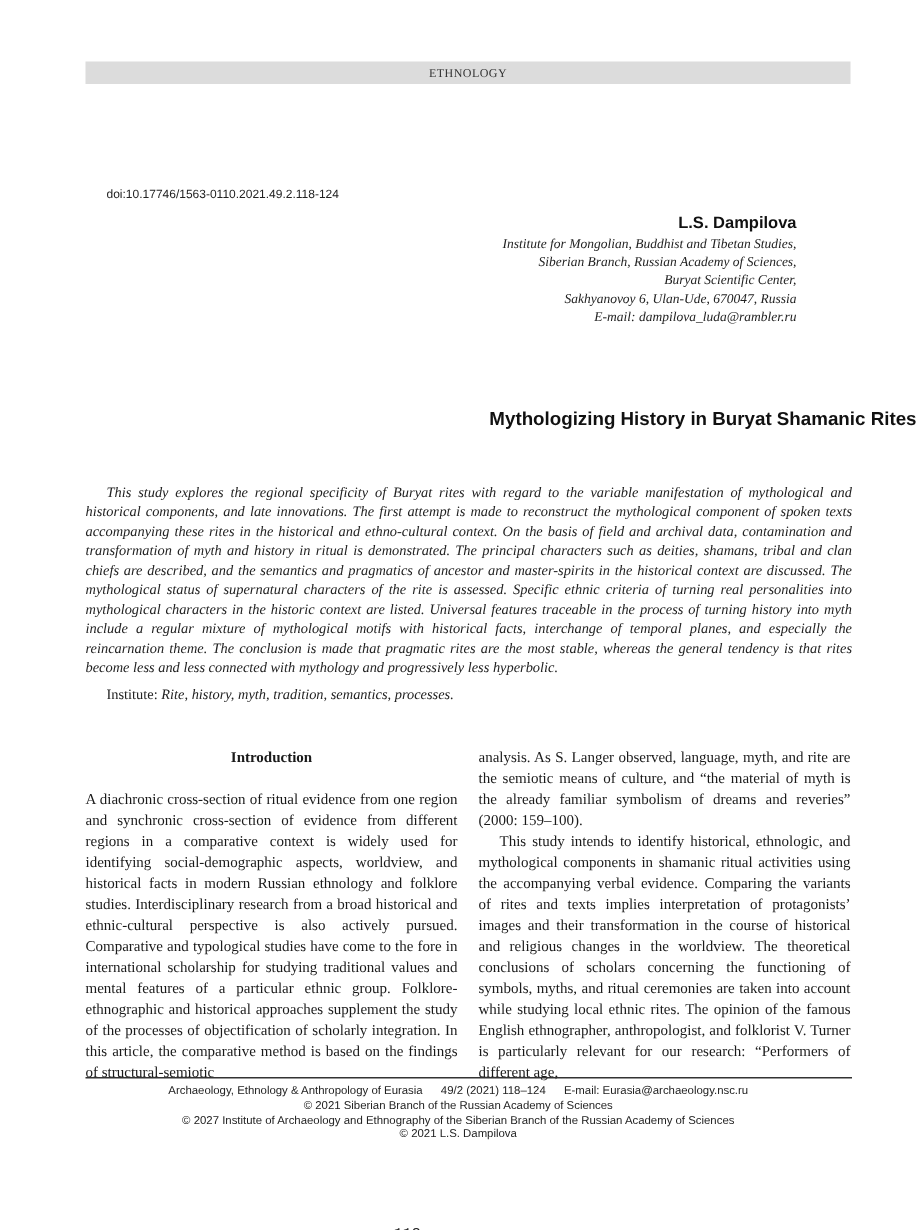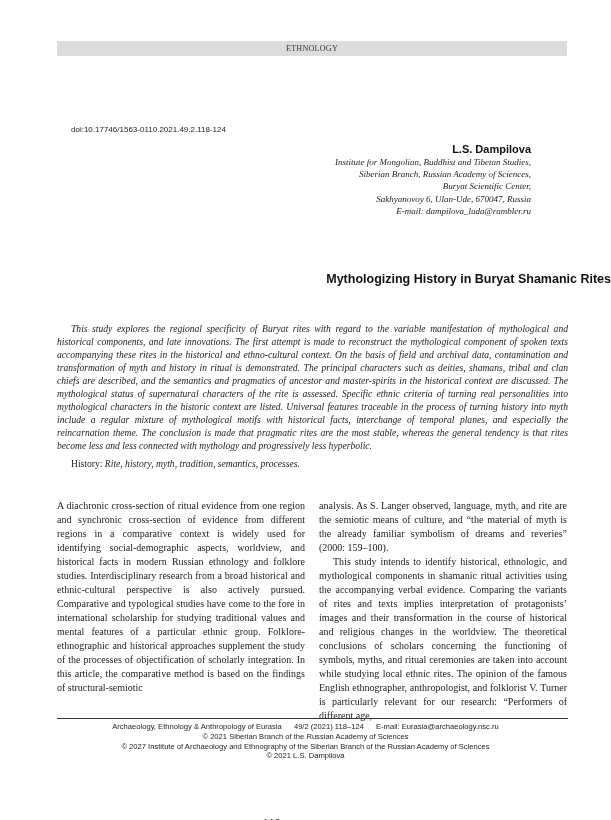"History:" span { text: History -> Institute }
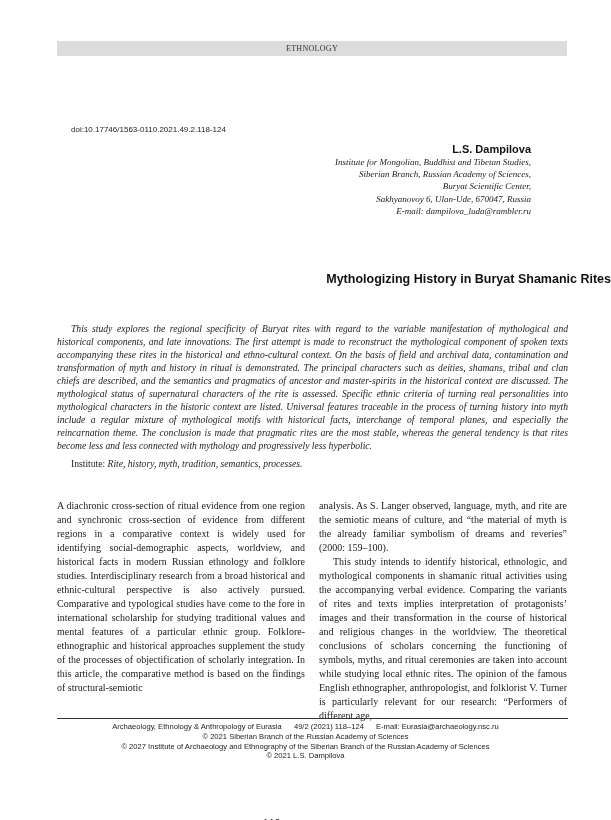"Introduction" p.col-heading { html: none -> <p>Introduction</p> }
